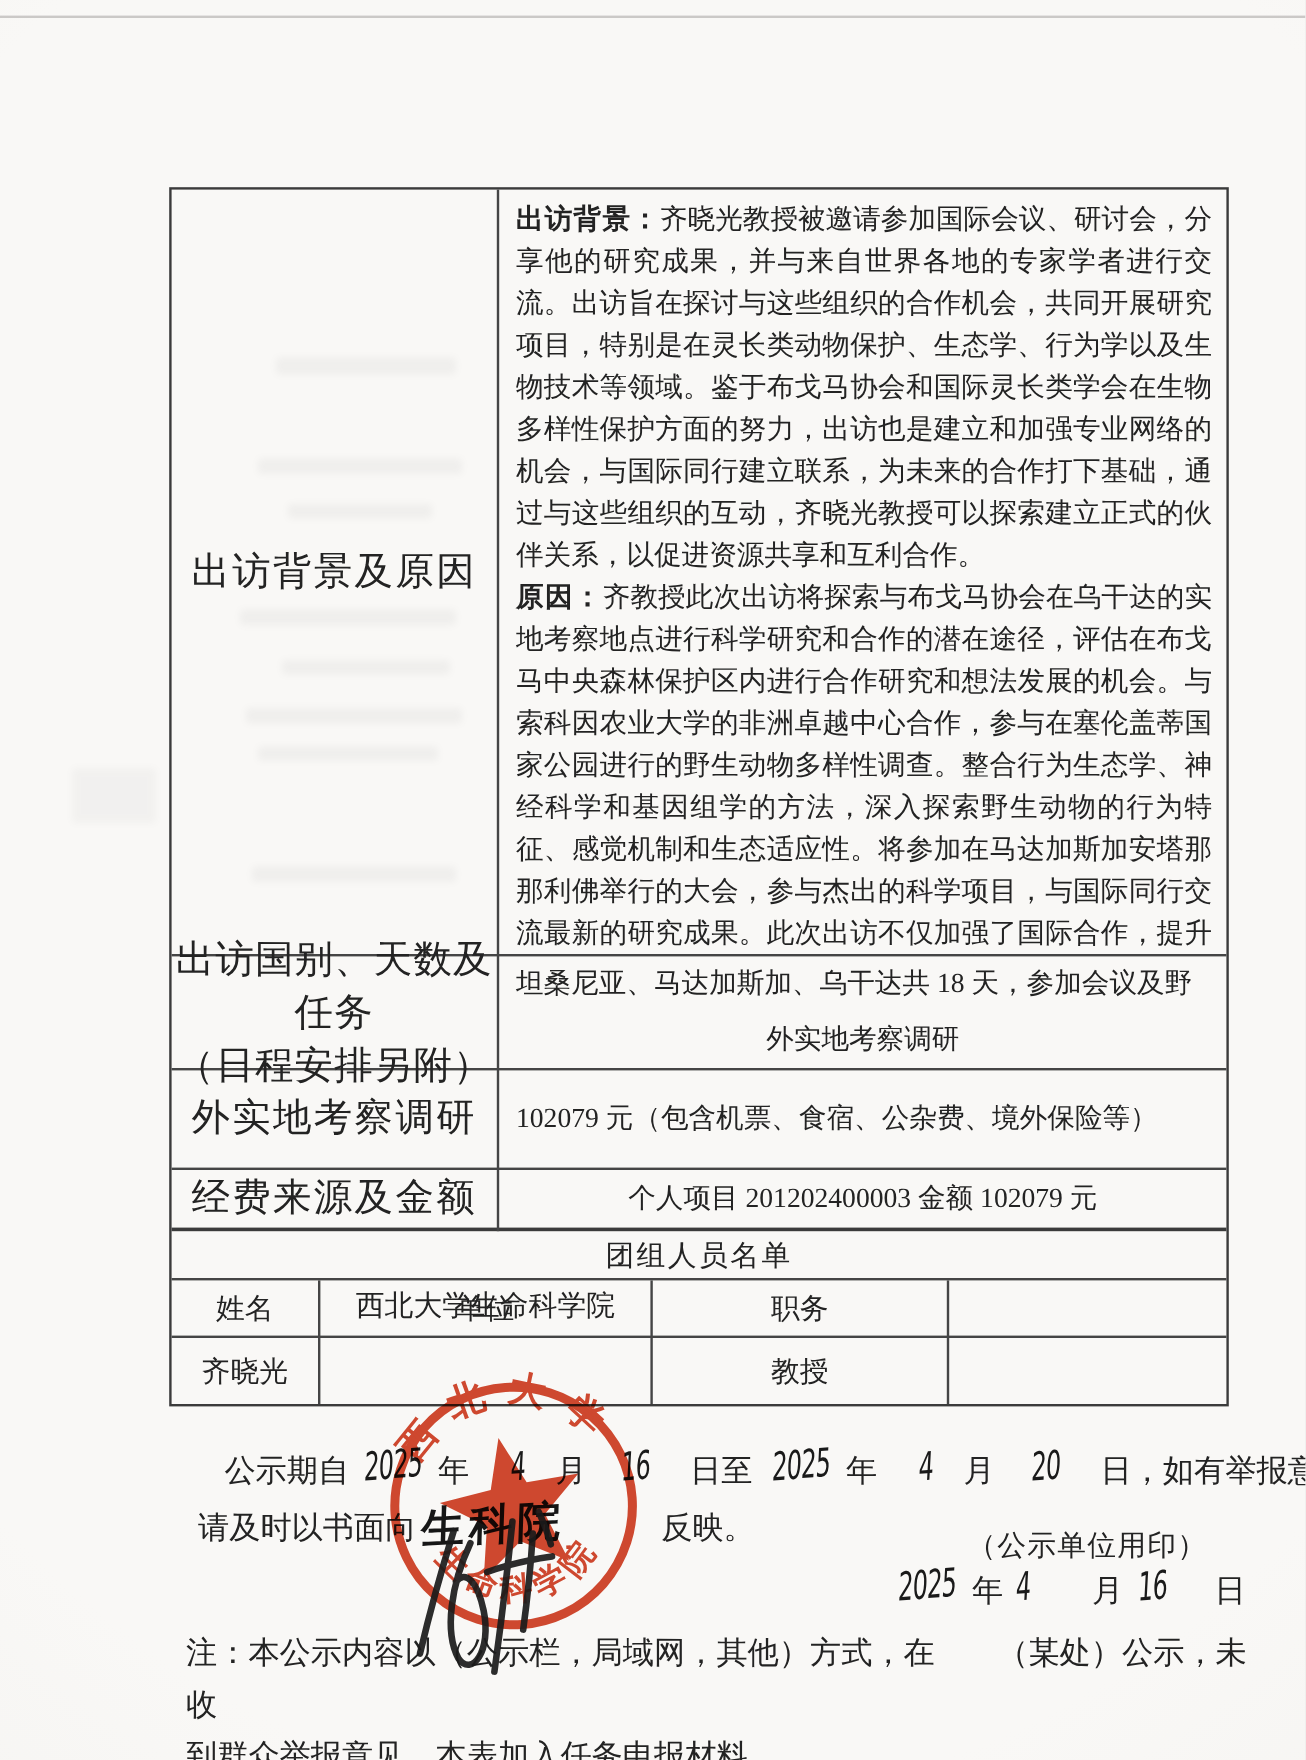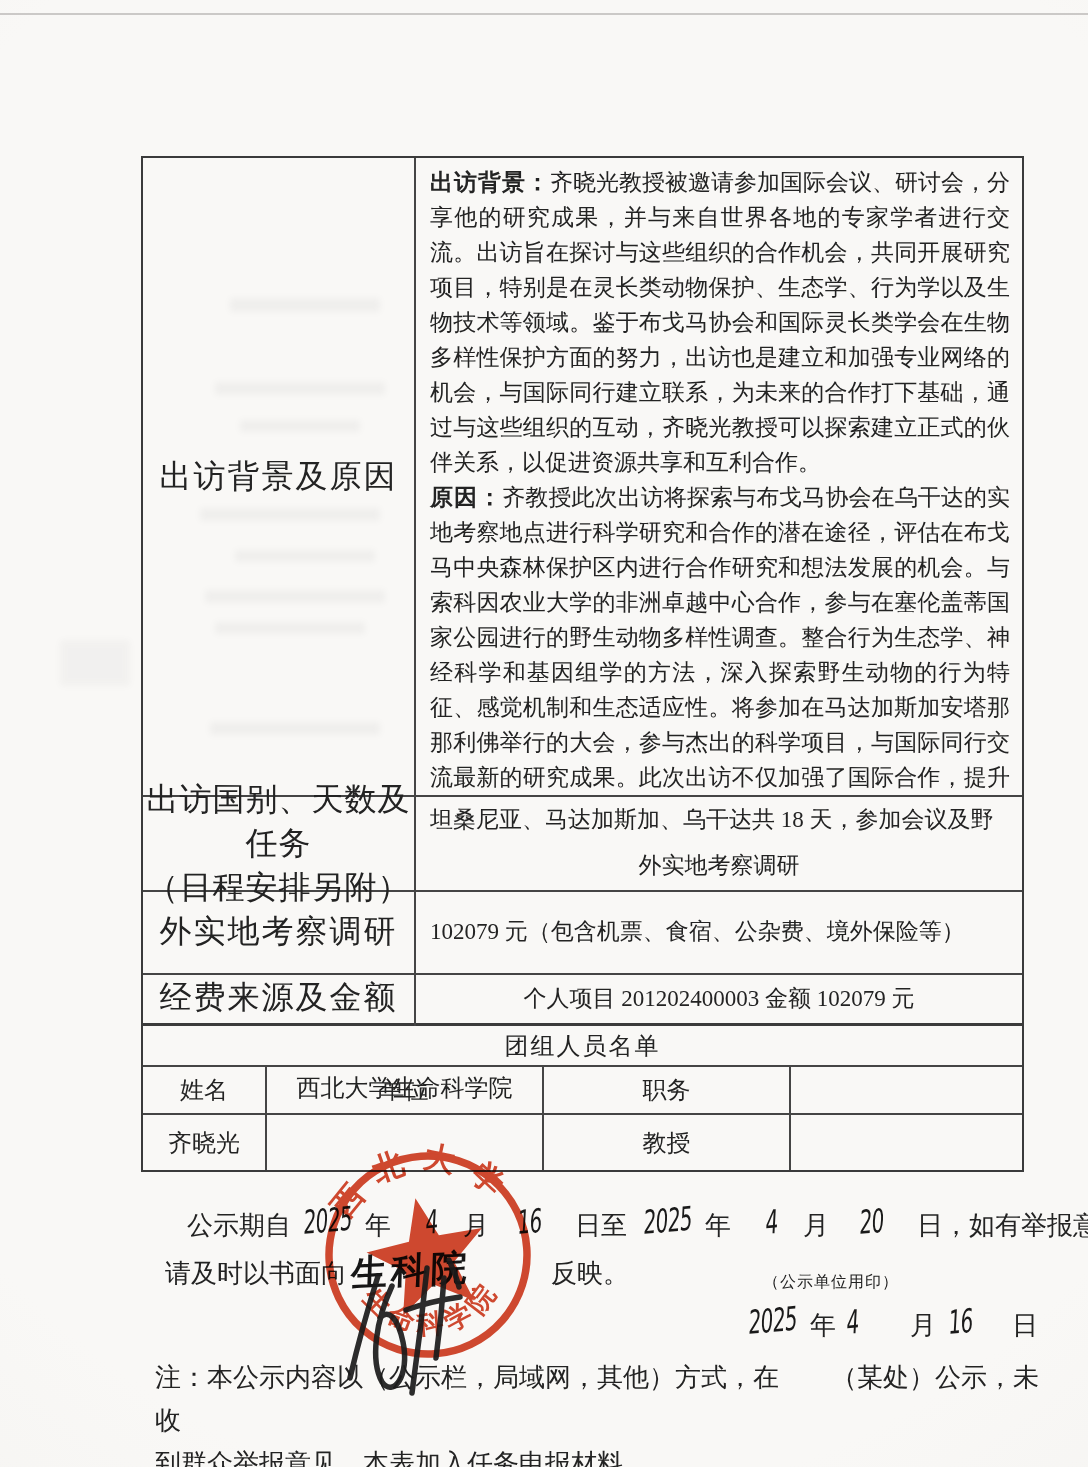"（公示单位用印）" .seal-note { font-size: 16px -> 24px; left: 763px -> 806px }
